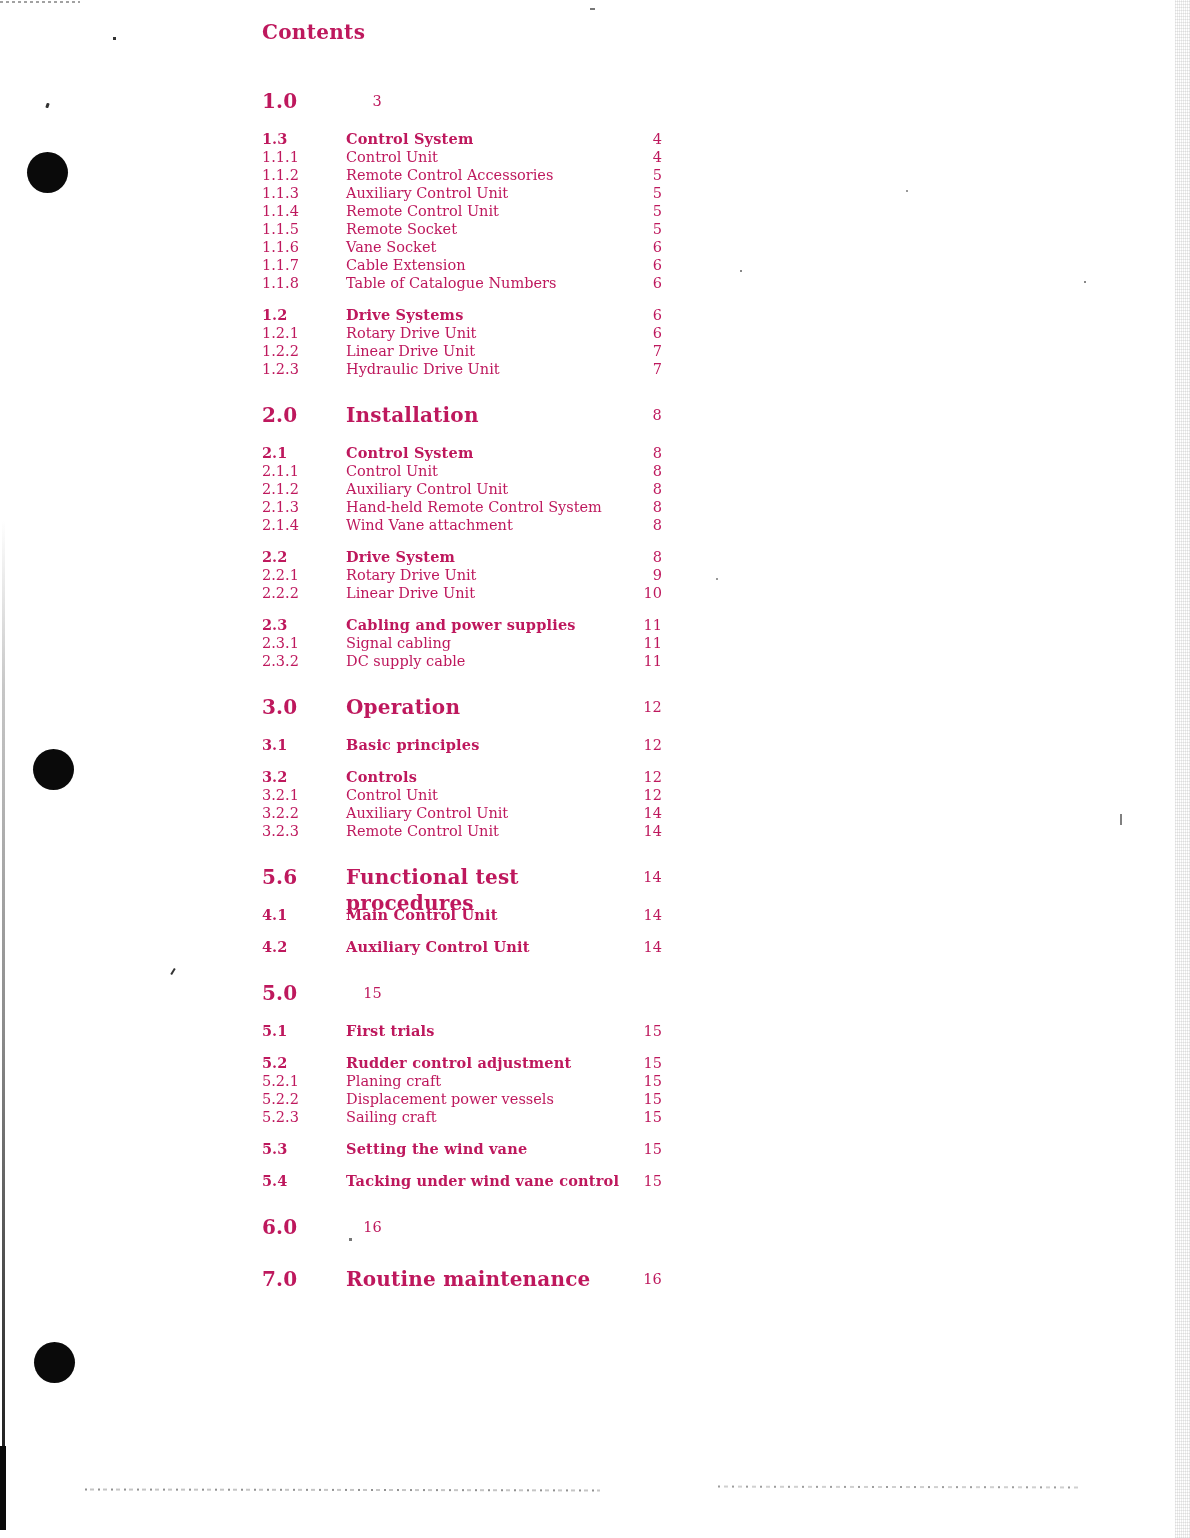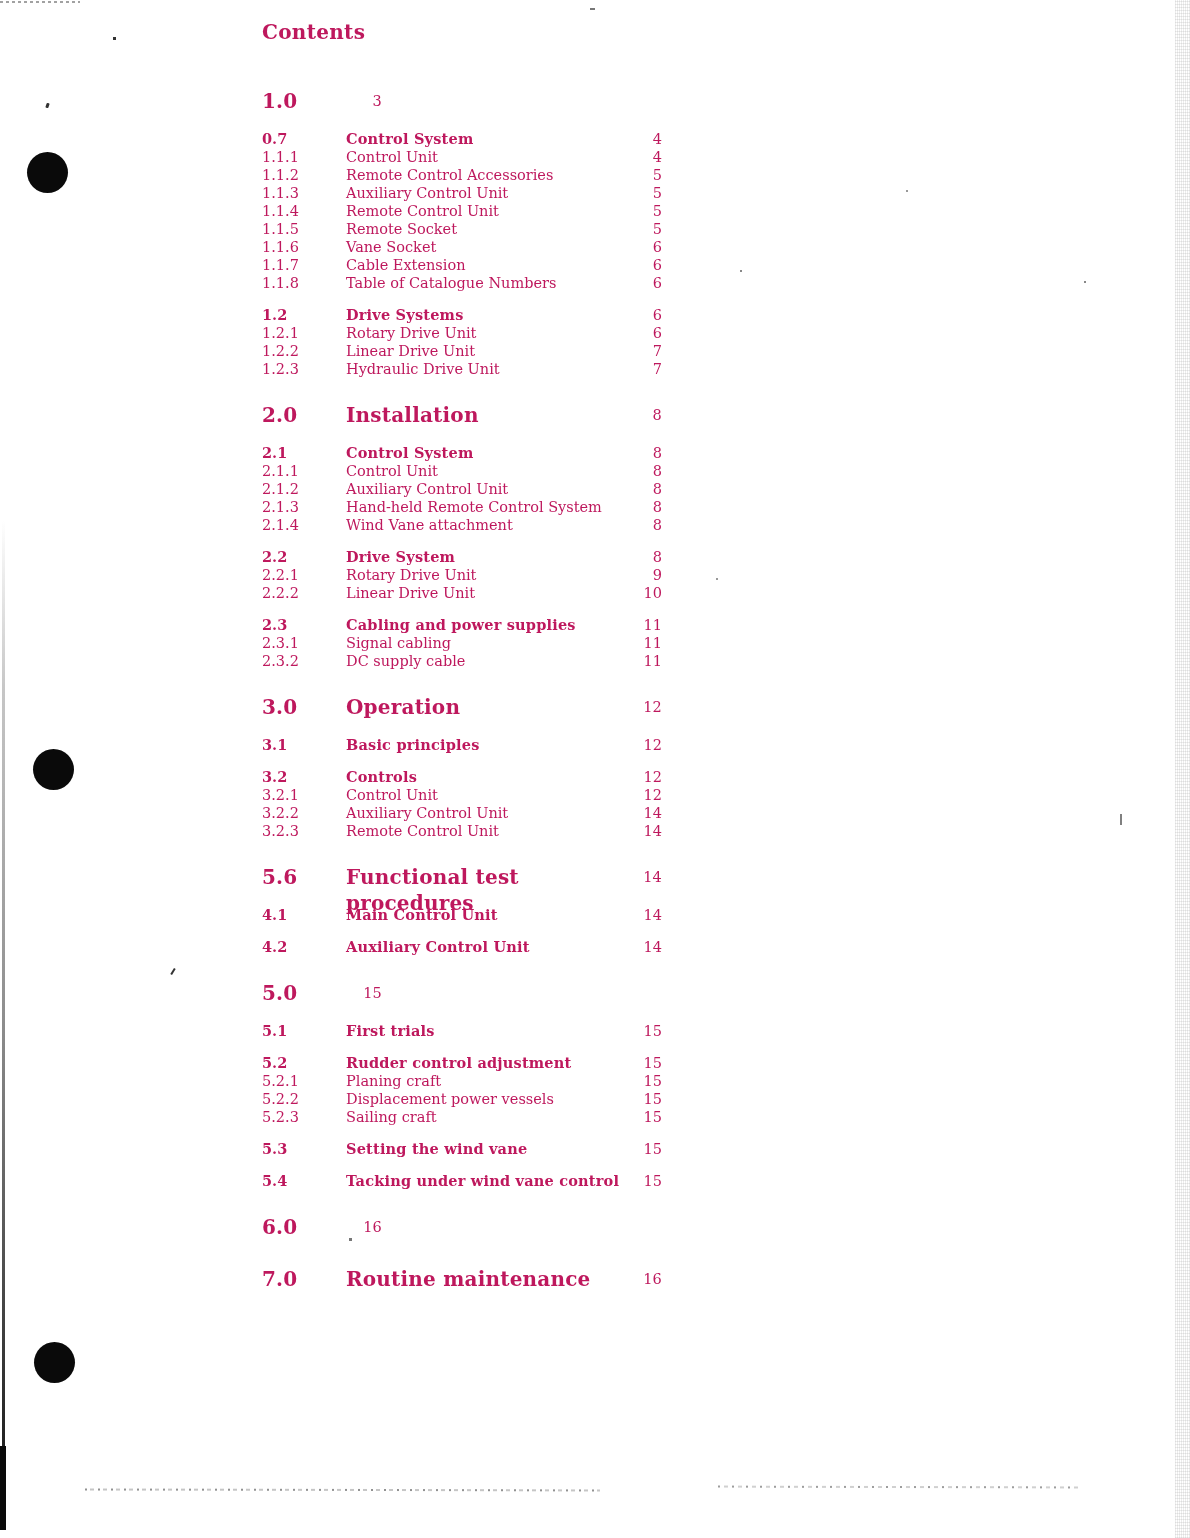"0.7" span.num { text: 0.7 -> 1.3 }
